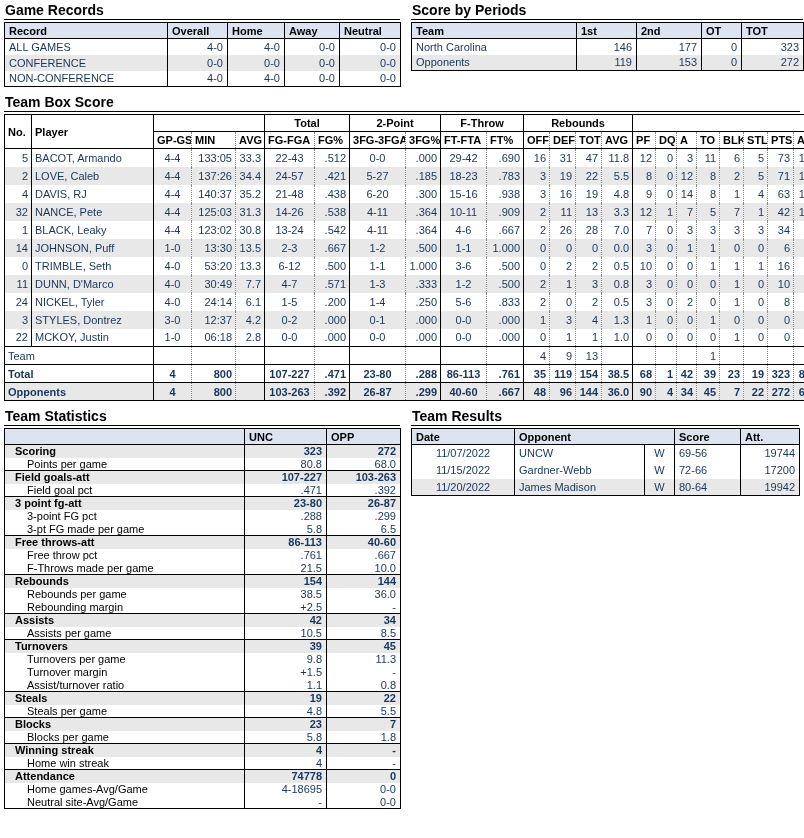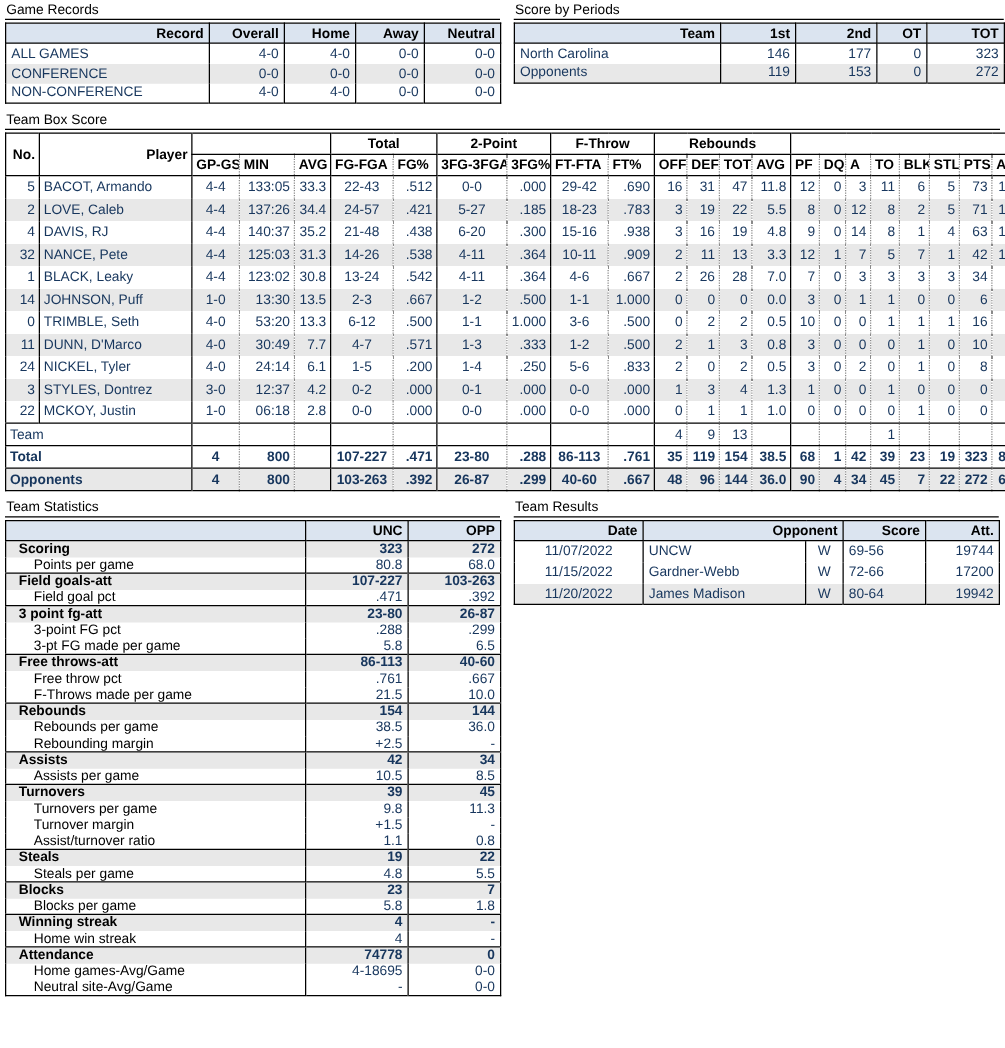"Game Records" .sec-title { font-size: 11px -> 14px; font-weight: normal -> bold }
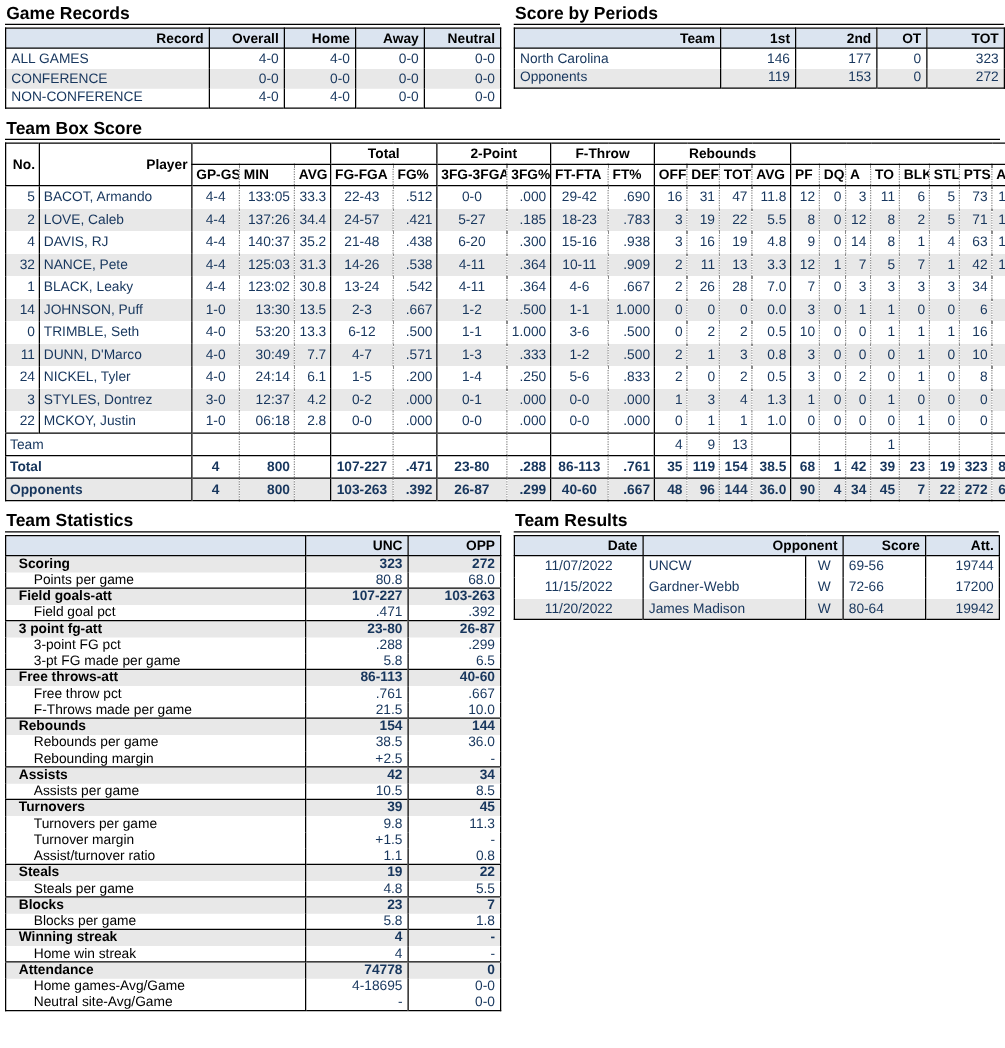"Record" .tbl th { text-align: right -> left }
